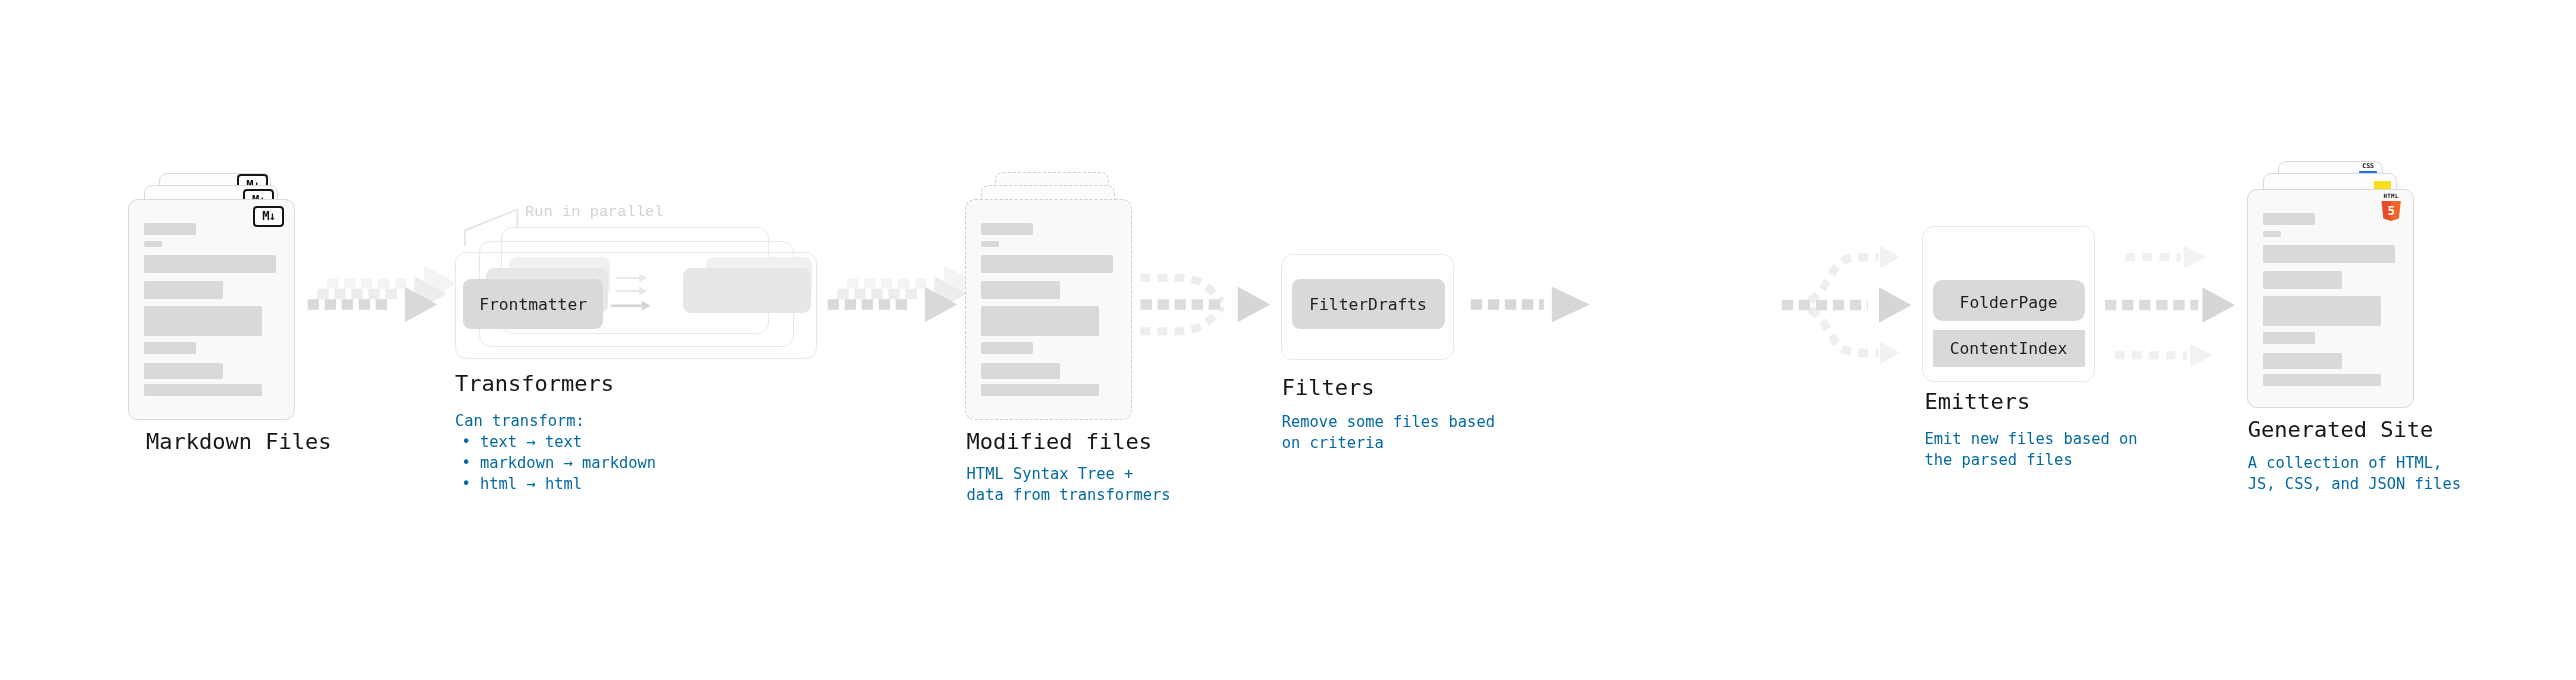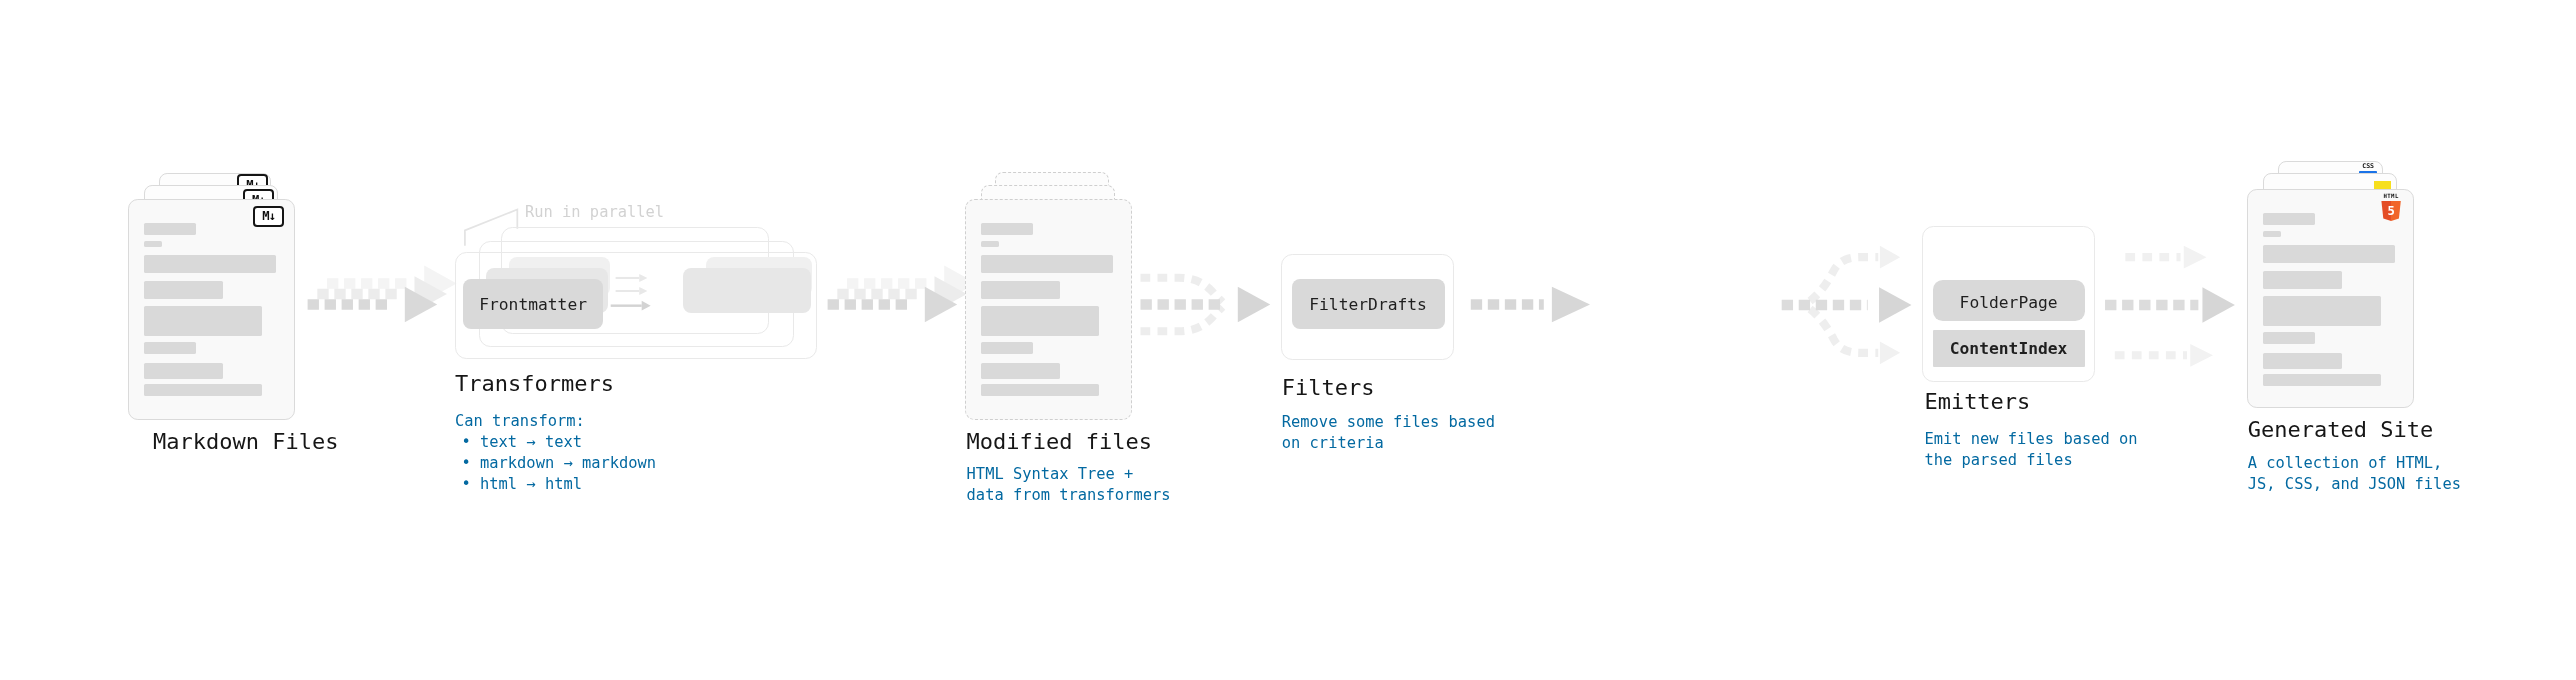"Run in parallel" .annotation { font-family: none -> Liberation Mono, monospace }
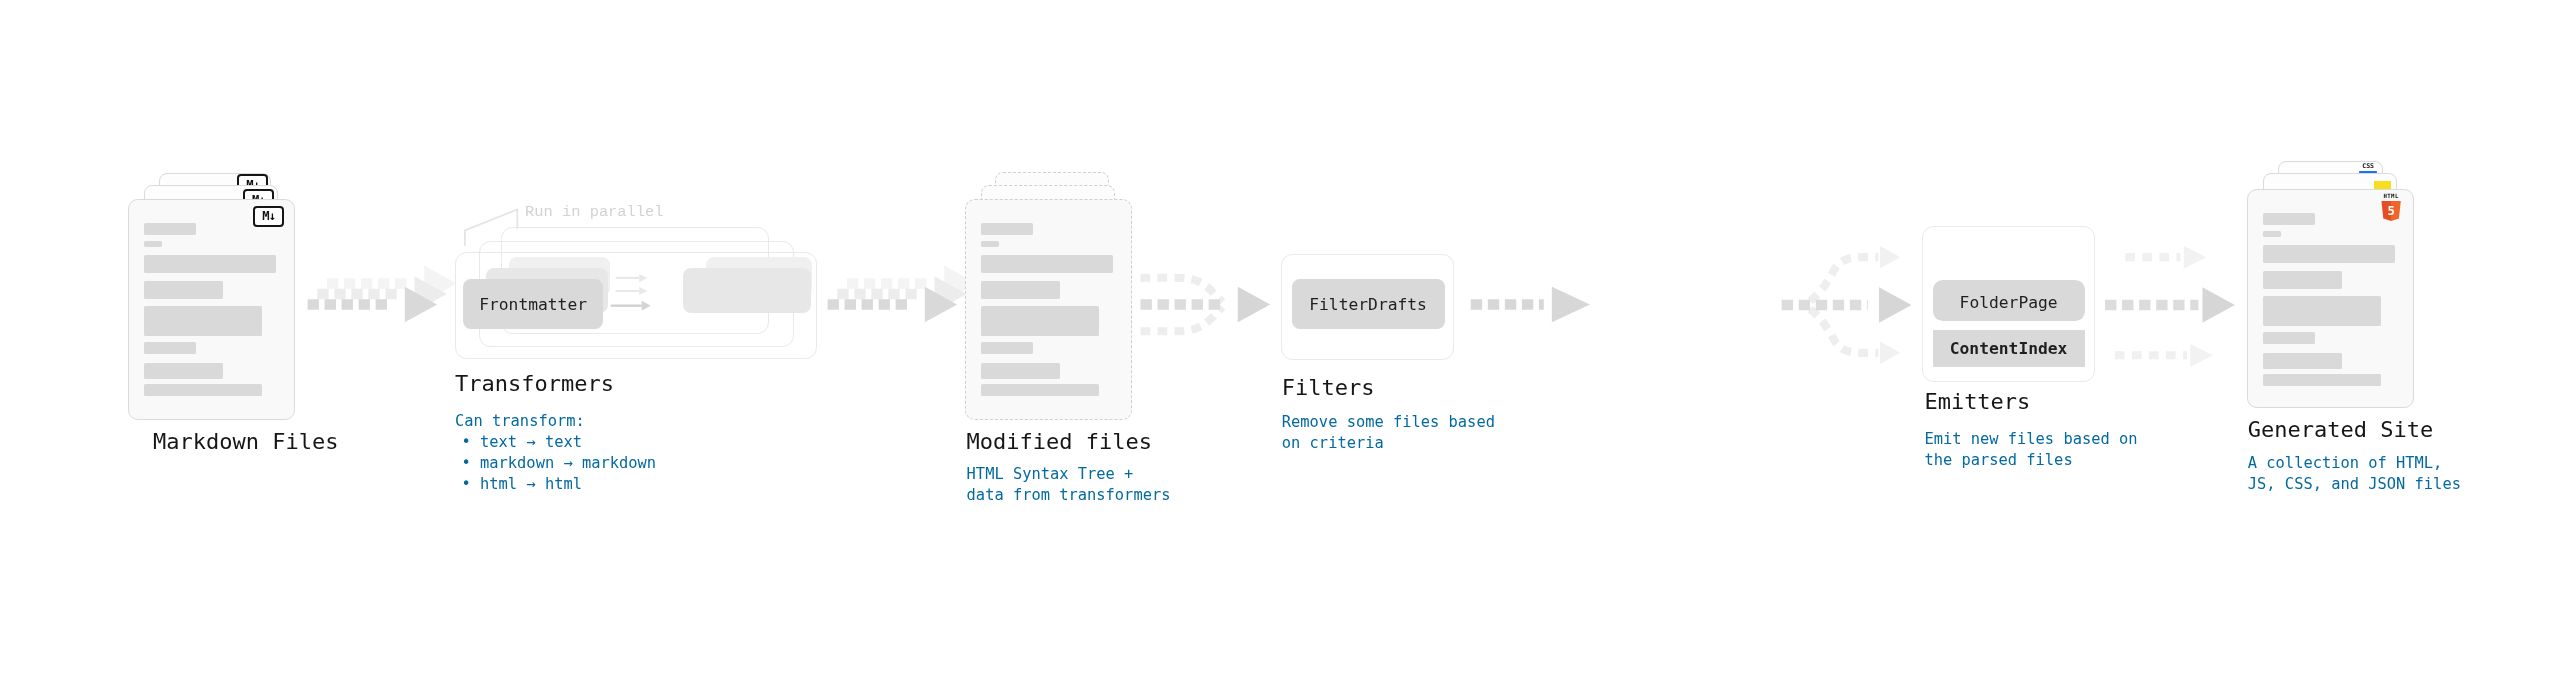"ContentIndex" div.chip { font-weight: bold -> none }
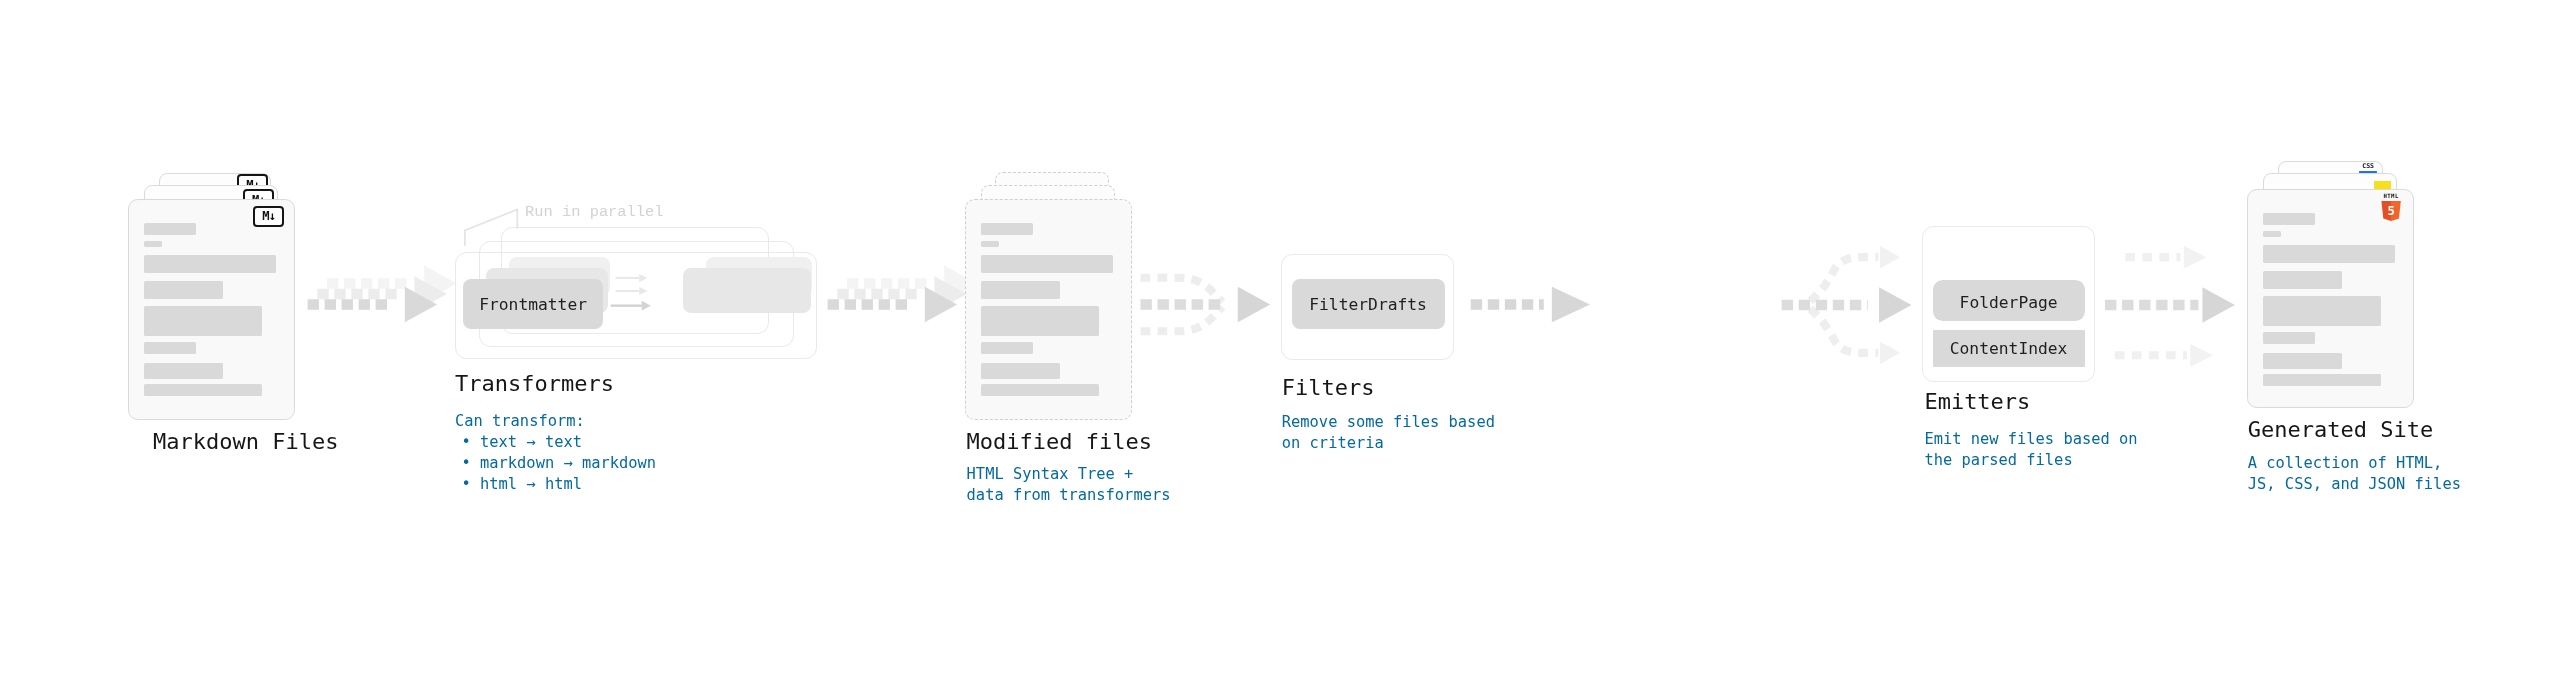"Markdown Files" div.title { left: 10px -> 3px }
